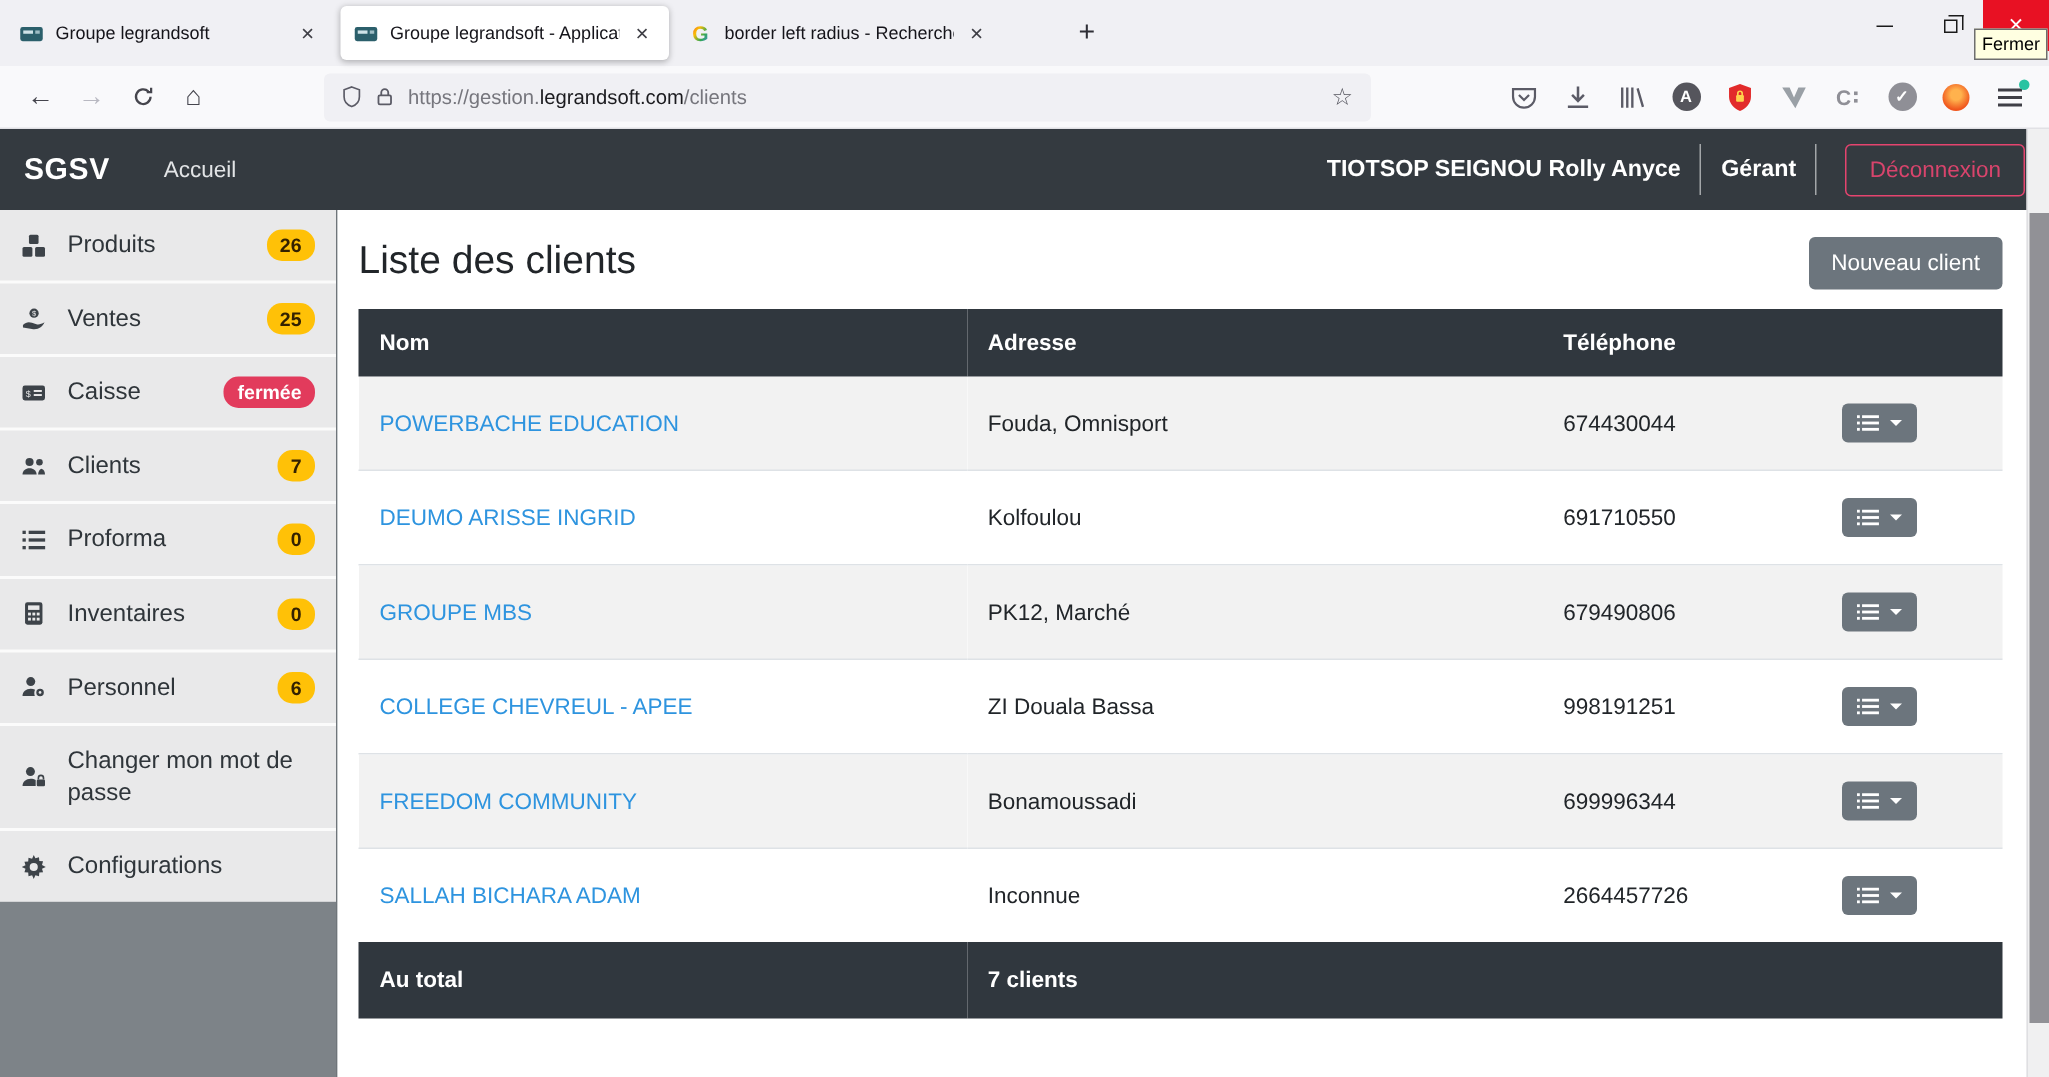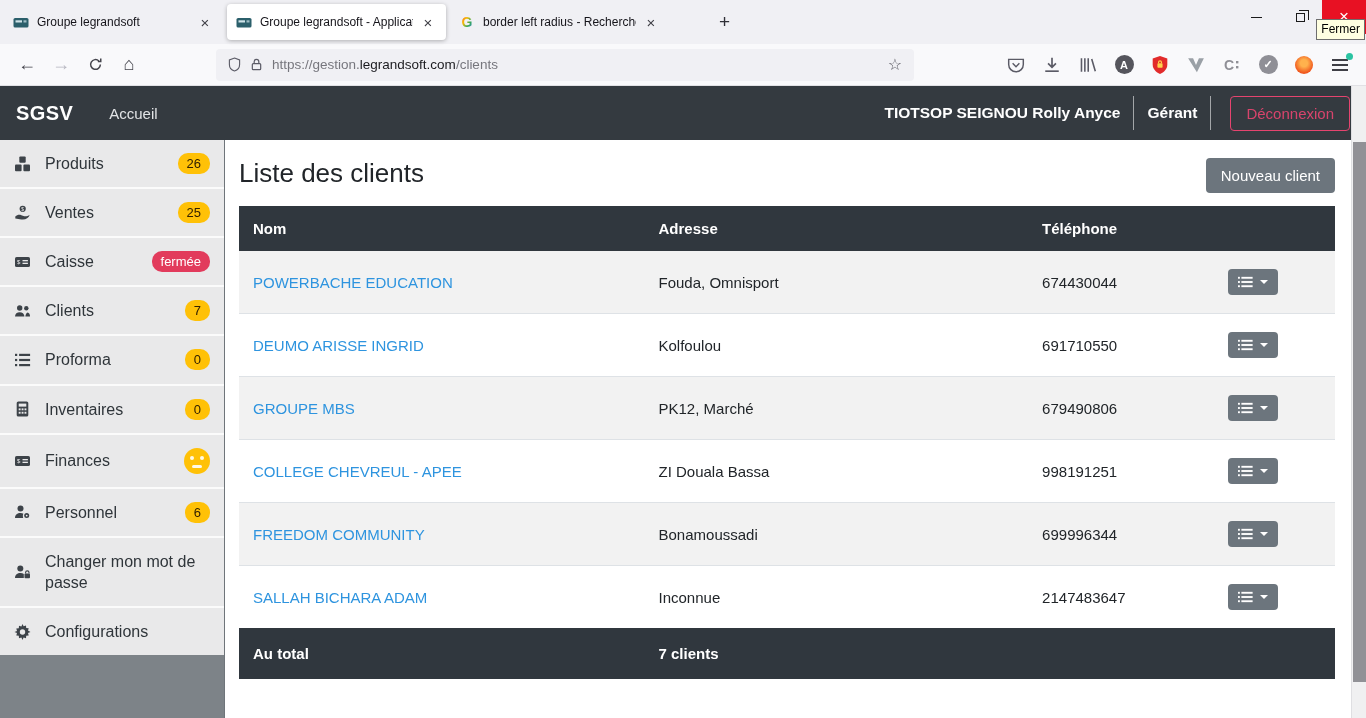"26" .badge { font-weight: normal -> bold }
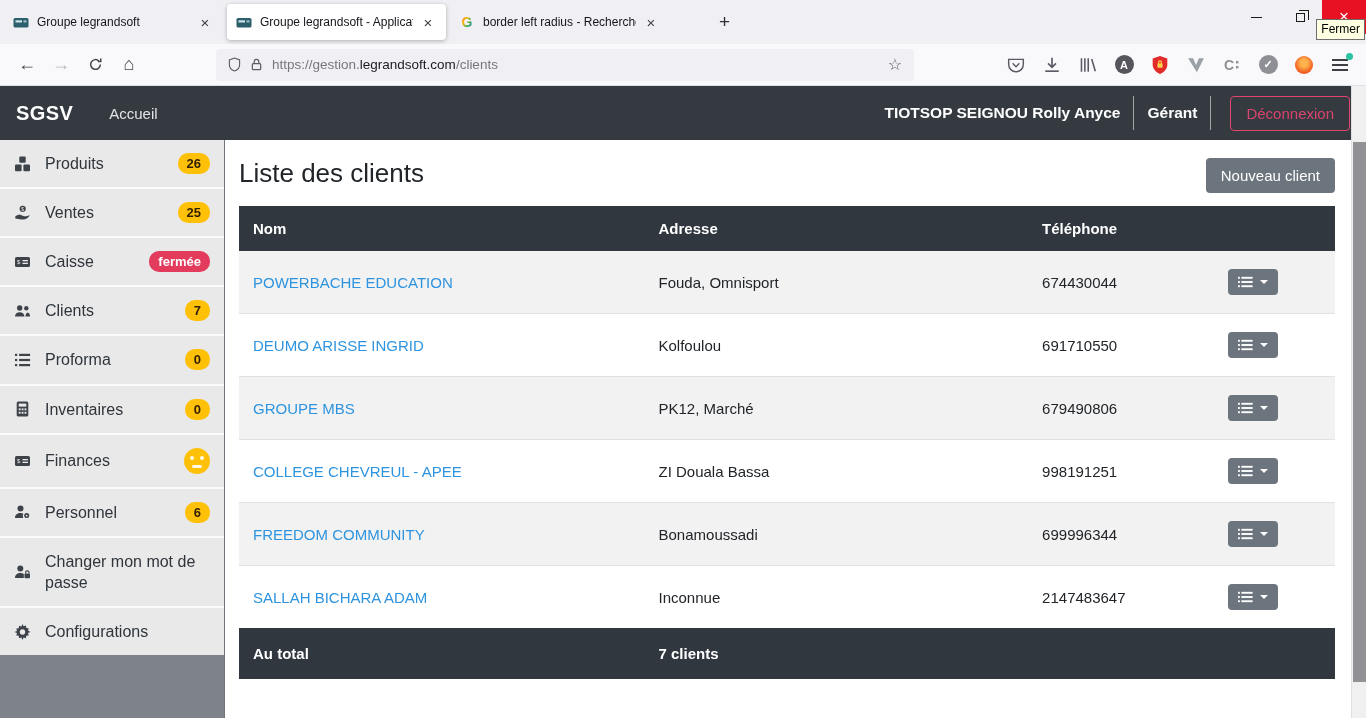"Finances" div.side-item { html: <div> <span> <svg> <rect></rect> <text>$</text> <rect></rect> <rect></rect> </svg> </span> <span>Finances</span> <span></span> </div> -> none }
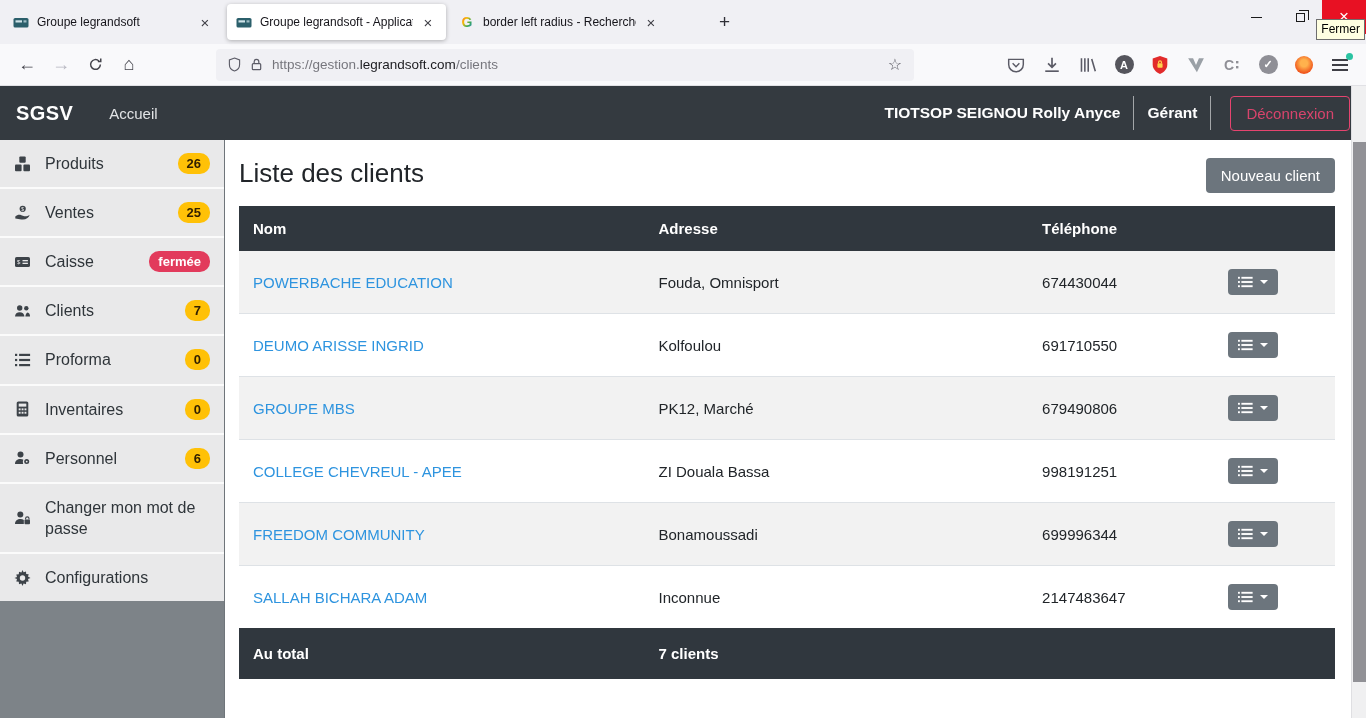"2147483647" td { text: 2147483647 -> 2664457726 }
